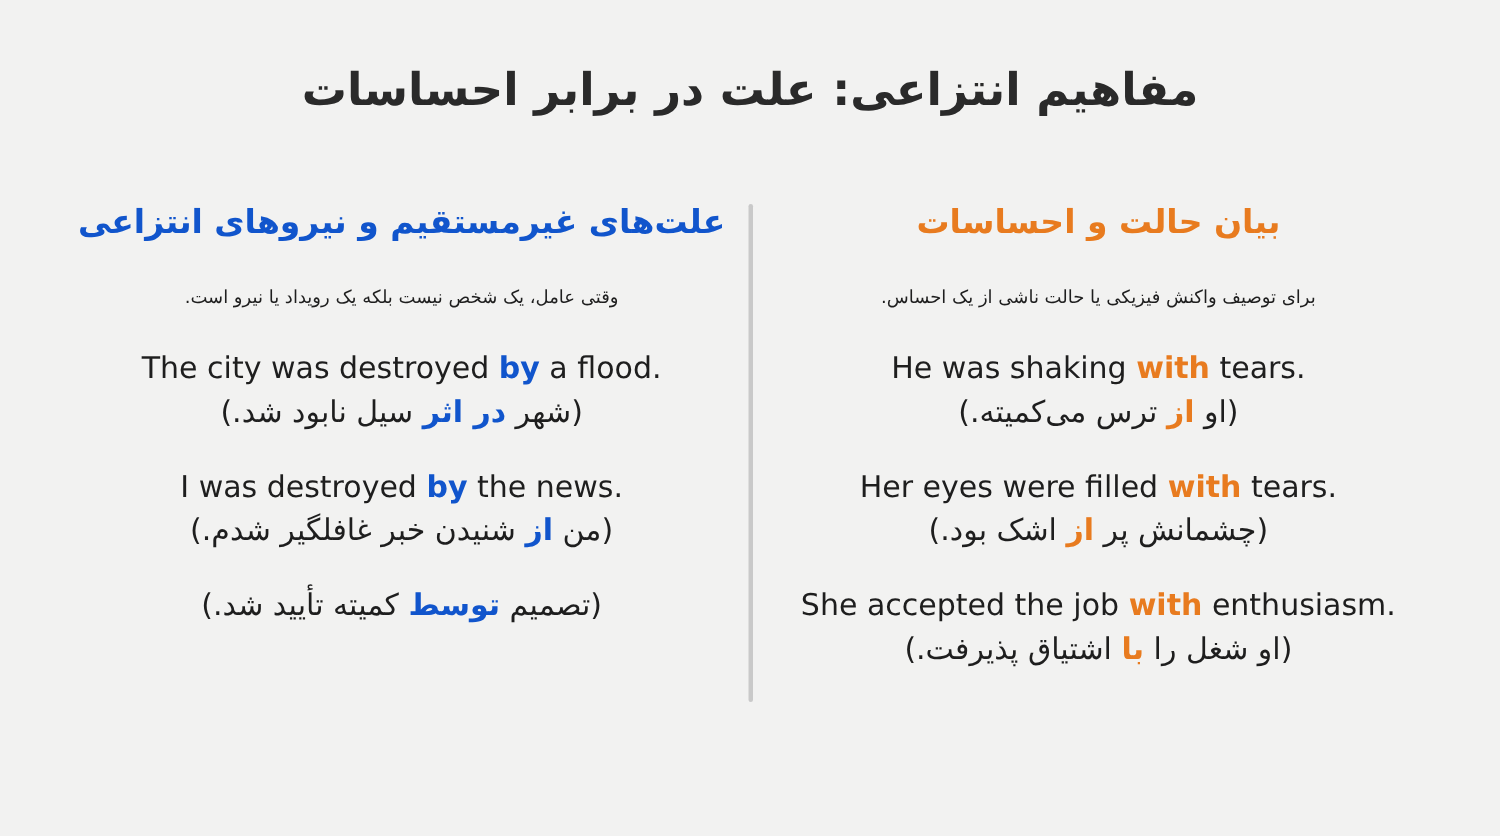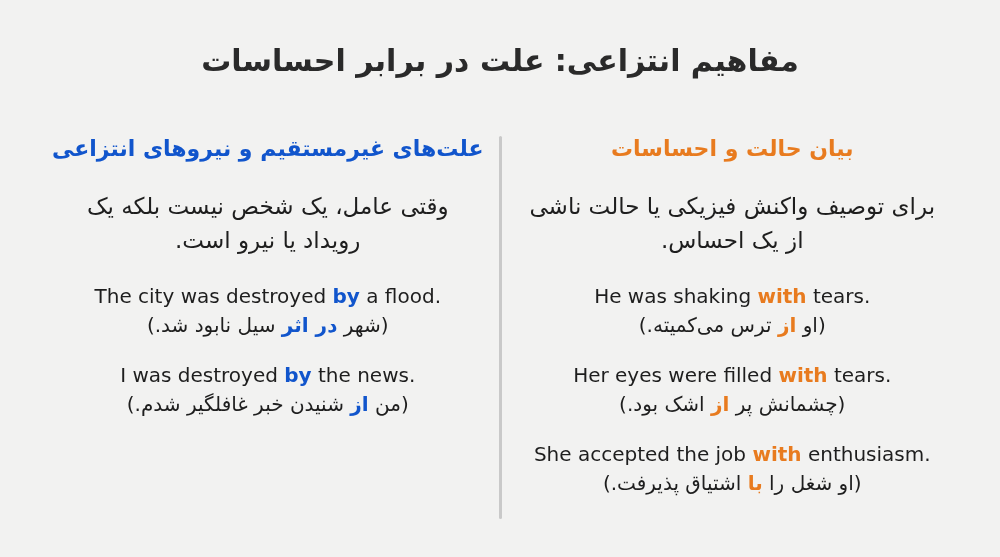"وقتی عامل، یک شخص نیست" .desc { font-size: 23px -> 12px }
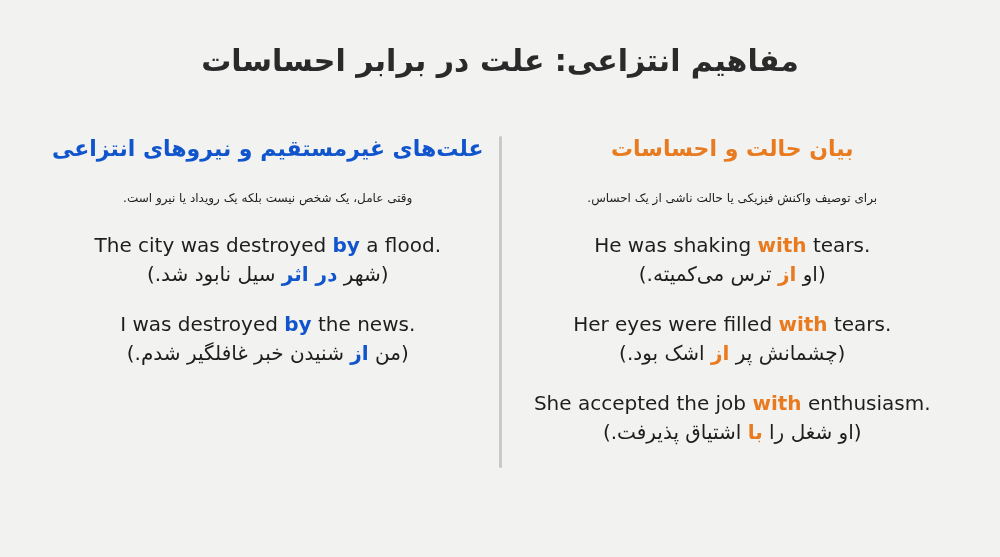"(تصمیم توسط کمیته تأیید شد.)" p.fa { html: none -> <p><span>(تصمیم </span><span>توسط</span><span> کمیته تأیید شد.)</span></p> }
